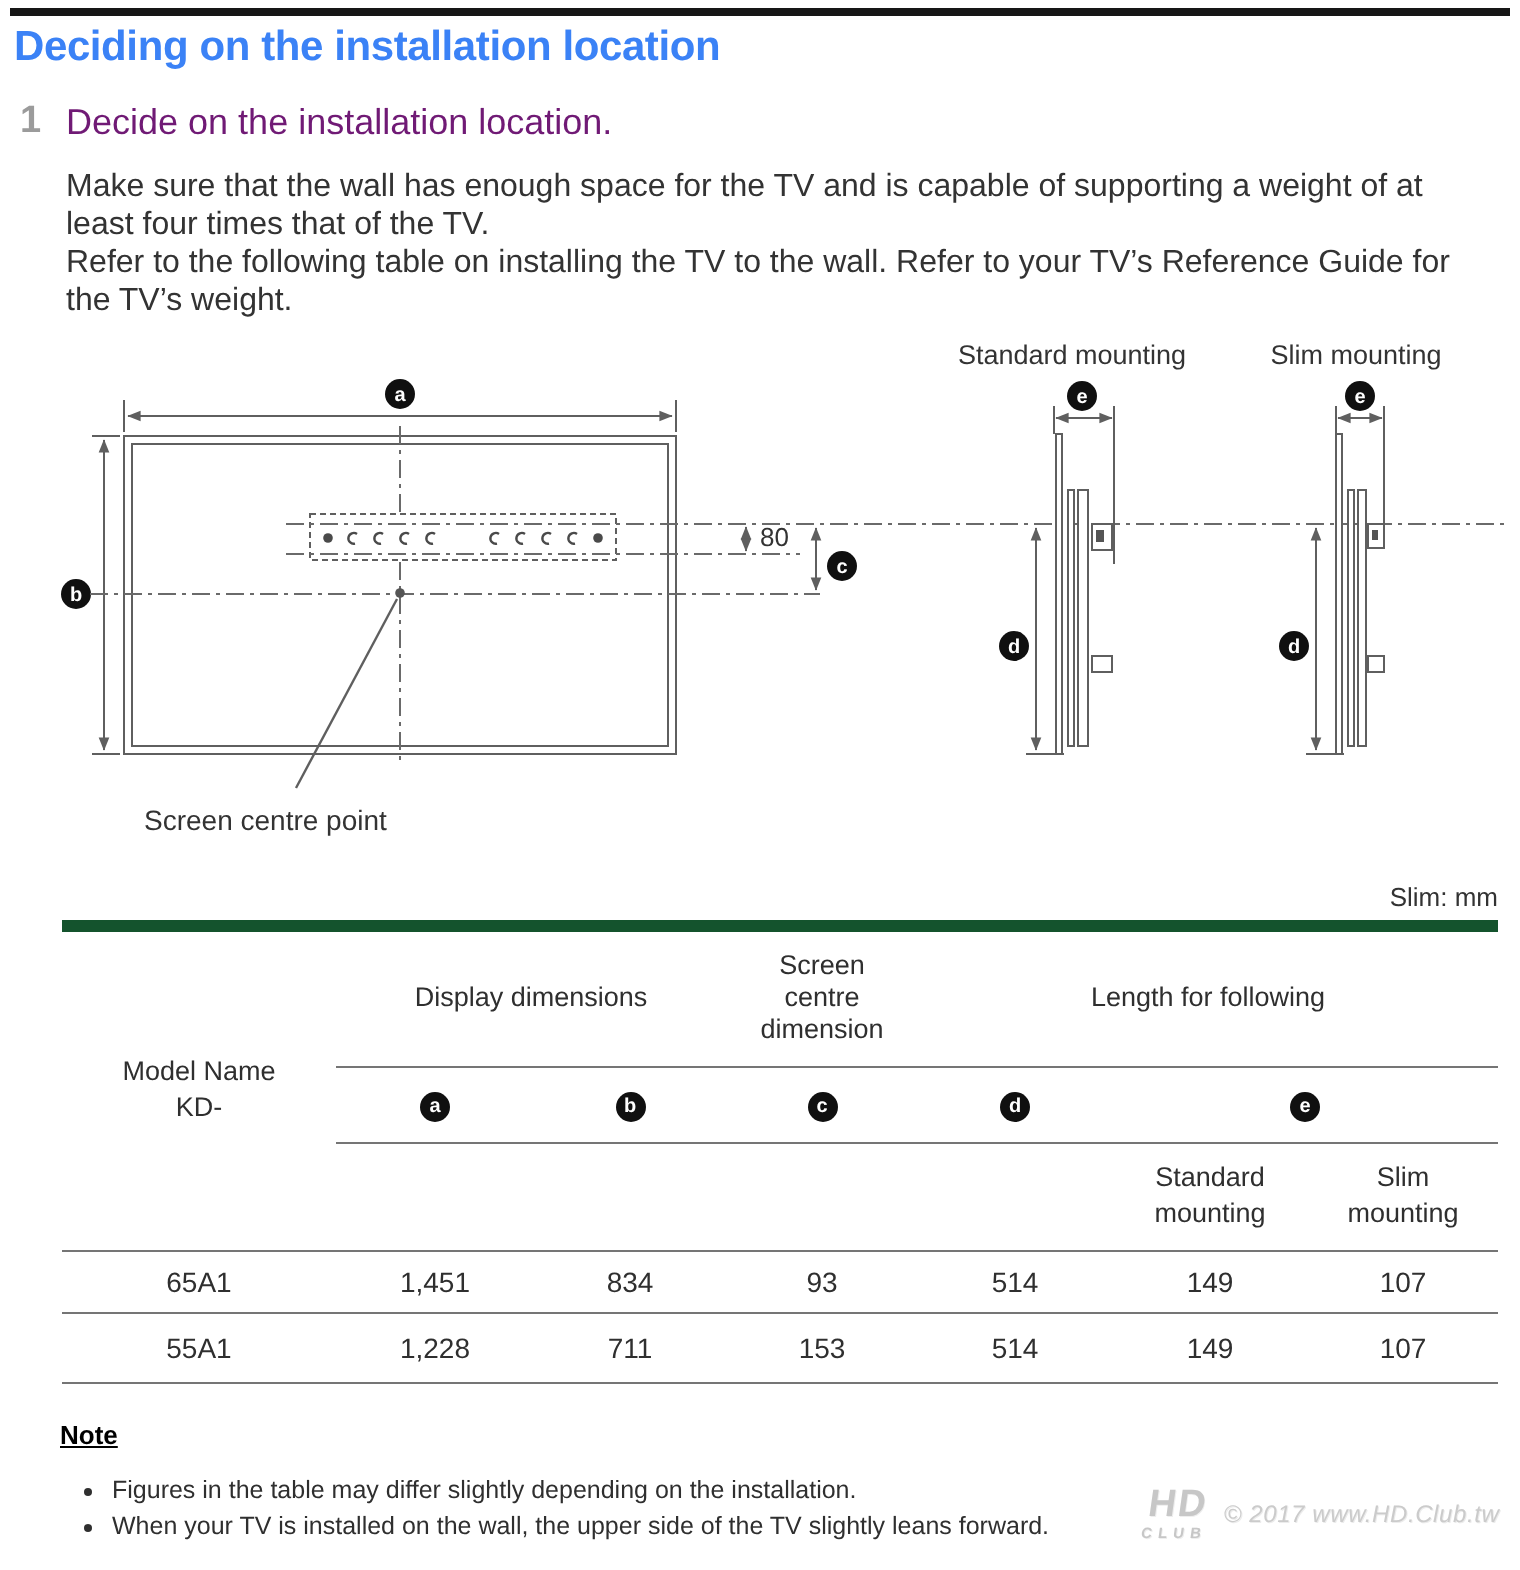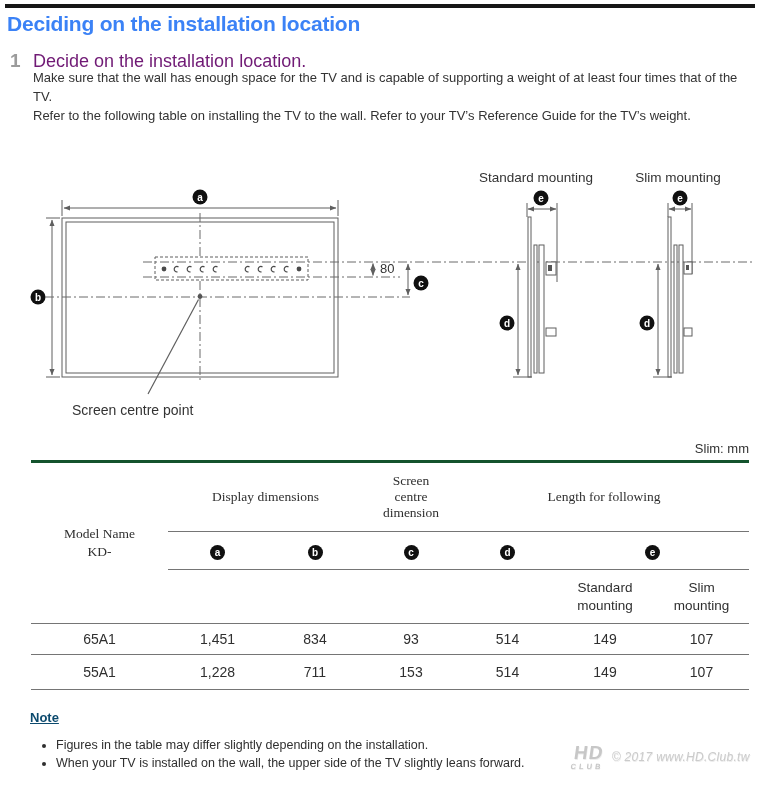"Make sure that the wall" .body-text { font-size: 13px -> 16px; top: 68px -> 84px }
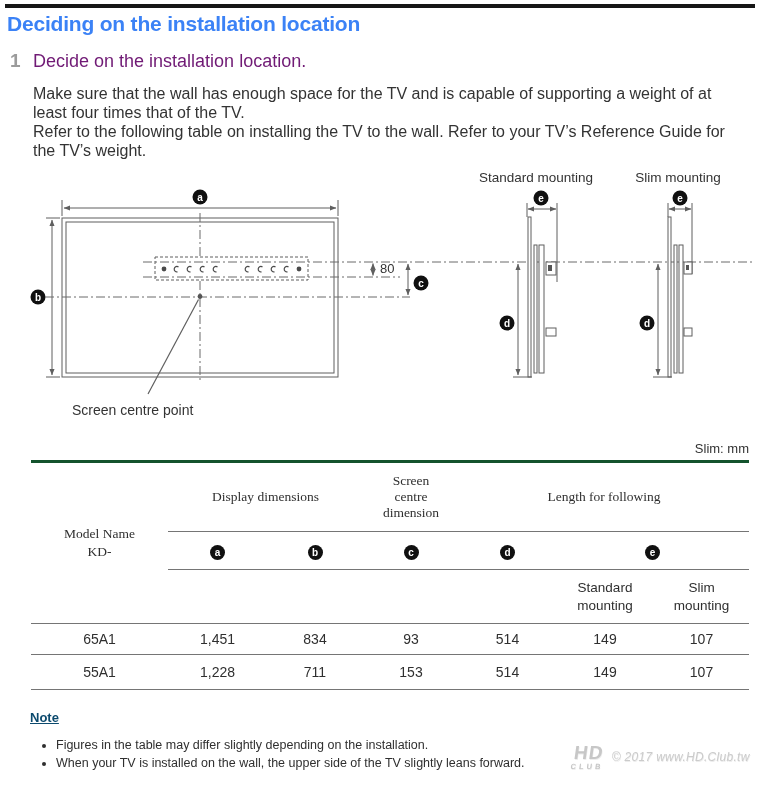"Screen centre dimension" .r-top { border-top: 3px solid #14532d -> 6px solid #14532d; font-family: Liberation Serif, serif -> none }
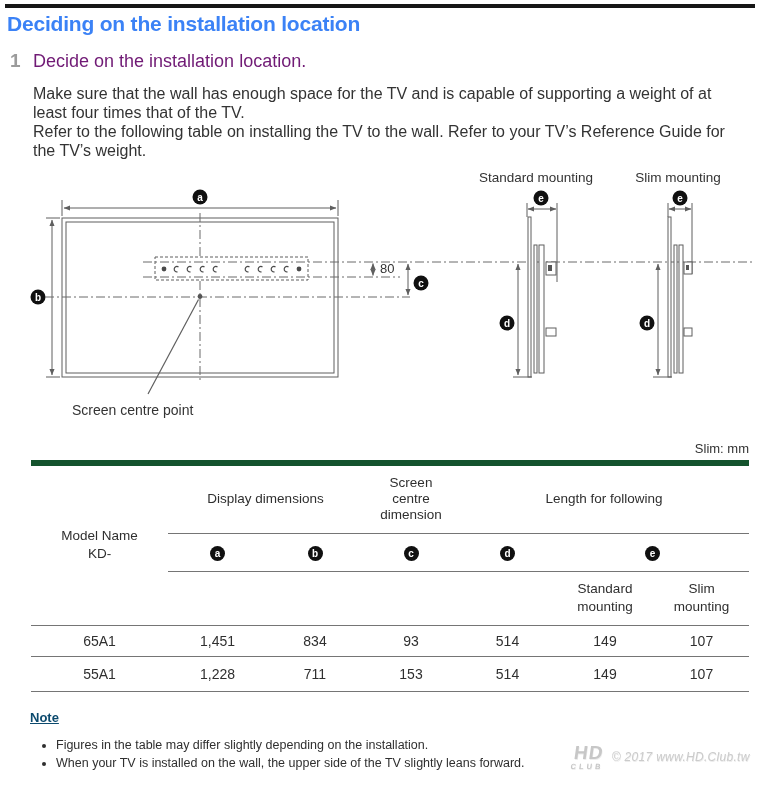"Note" .note-title { color: #0c4a6e -> #000000 }
